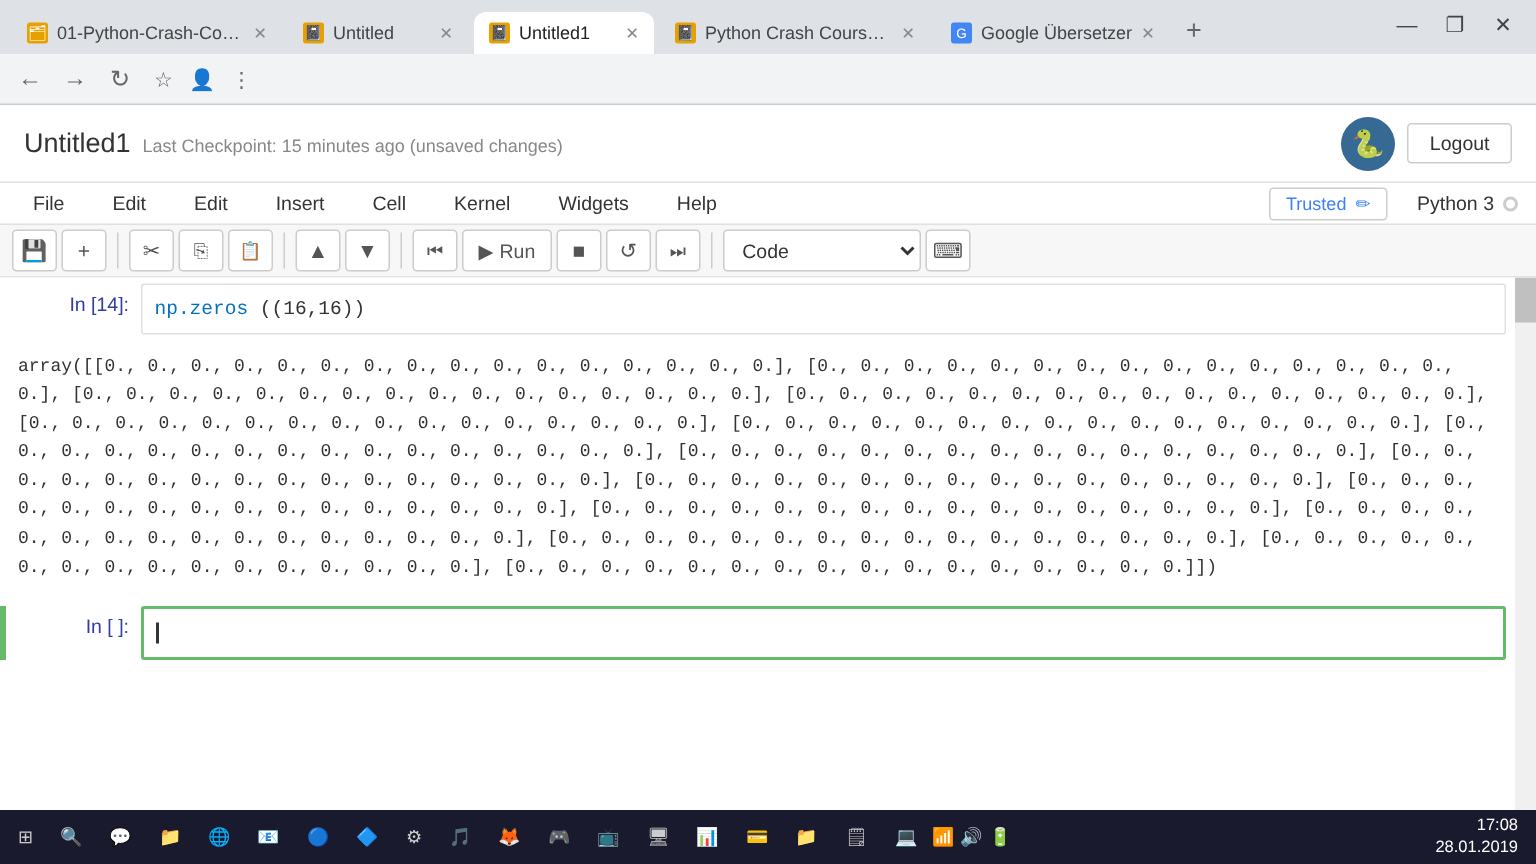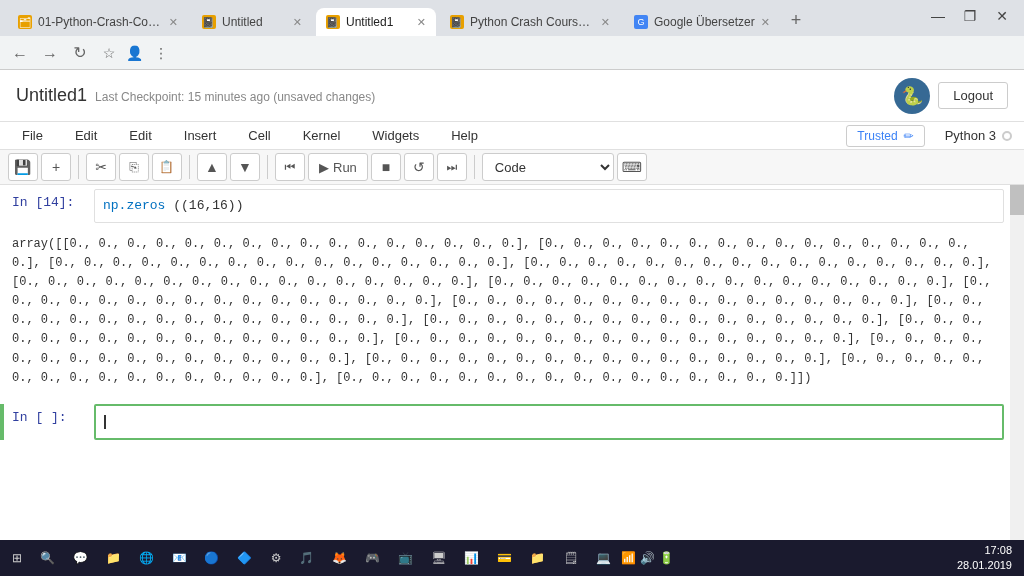"In [14]:" .cell-prompt { font-family: Liberation Mono, monospace -> Liberation Sans, sans-serif; text-align: none -> right }
